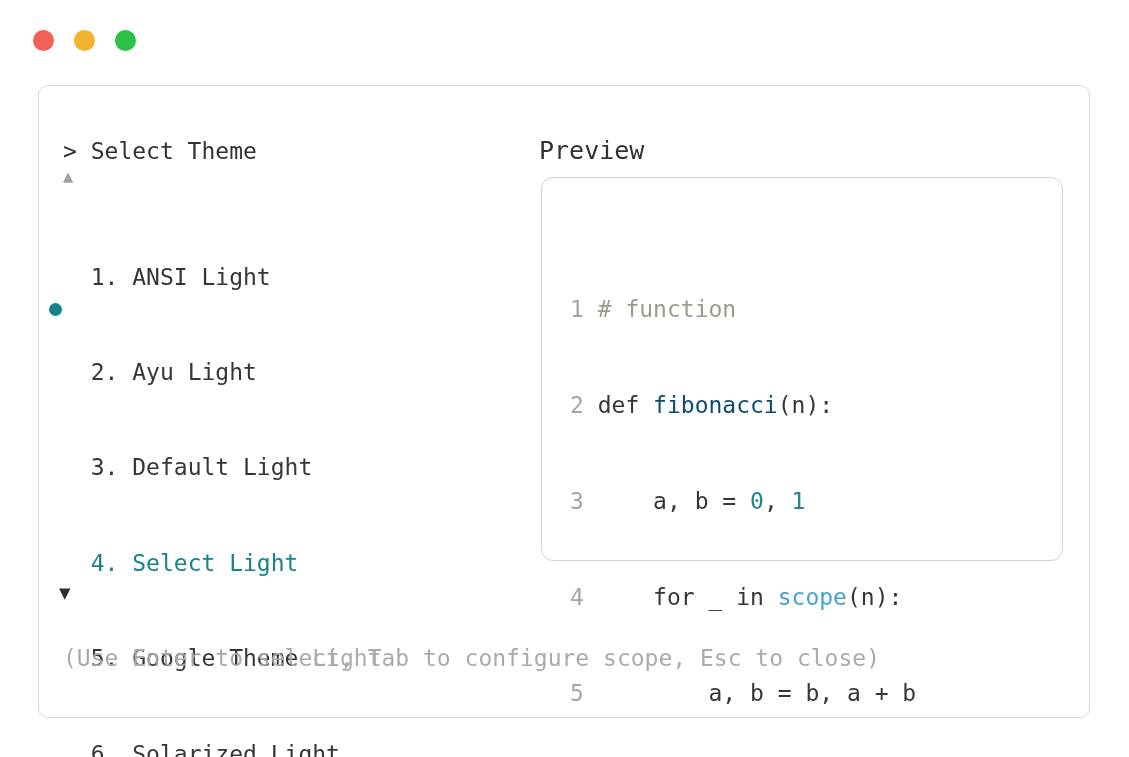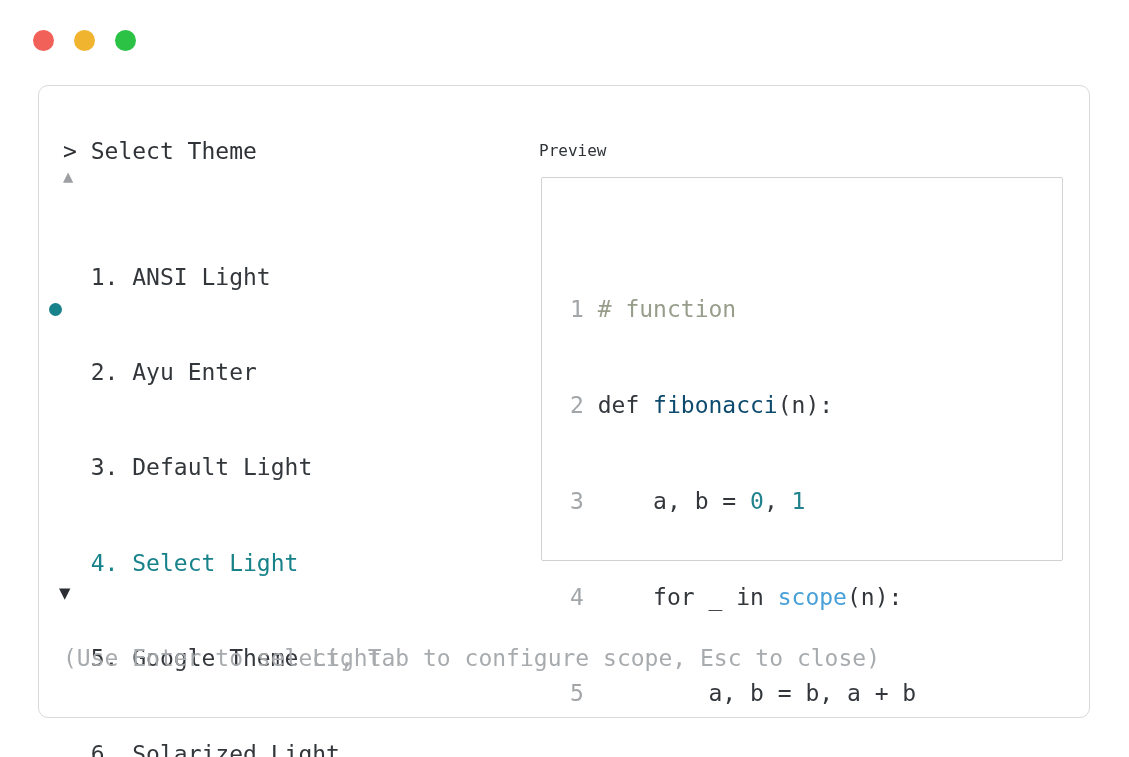"Preview" .preview-label { font-size: 16px -> 25px }
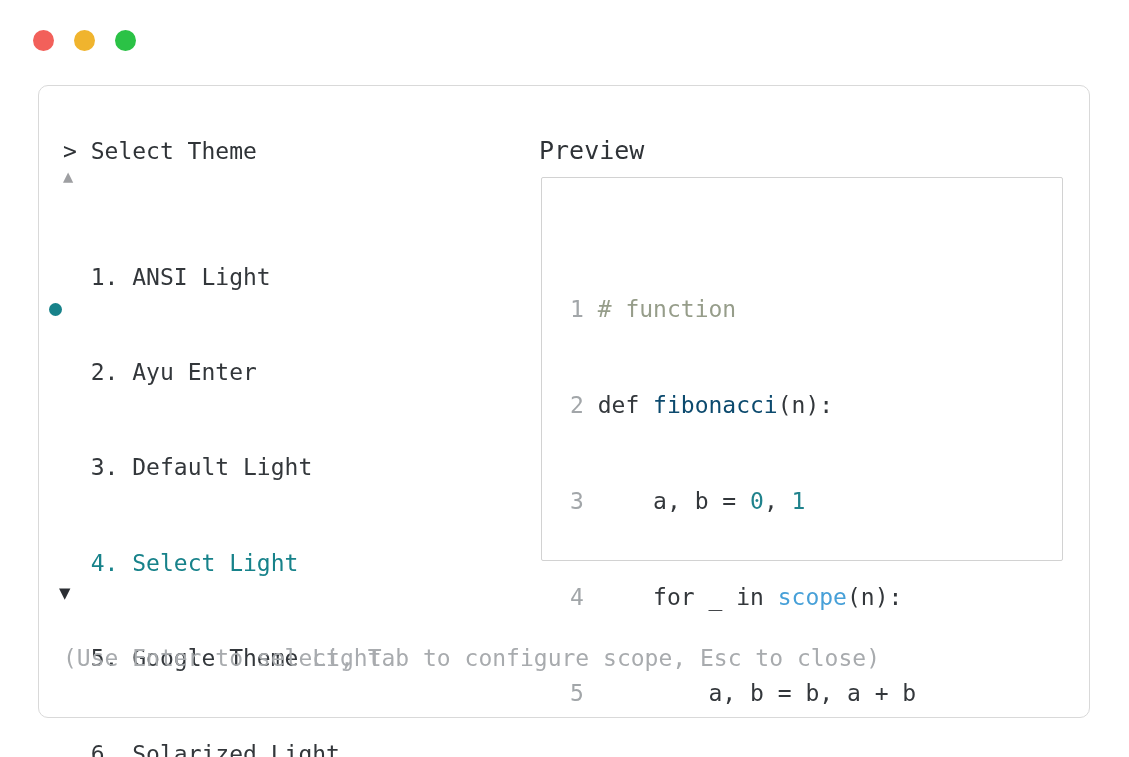"1 # function" .preview-box { border-radius: 2px -> 12px }
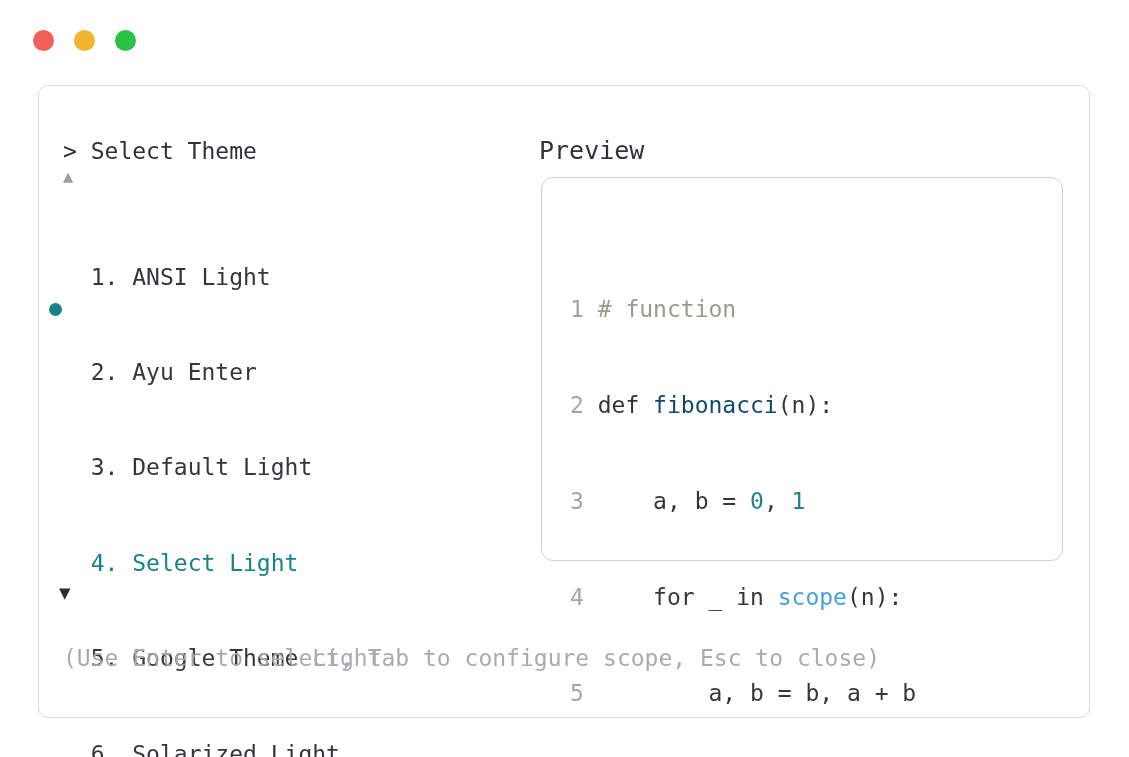"Ayu Enter" span { text: Enter -> Light }
